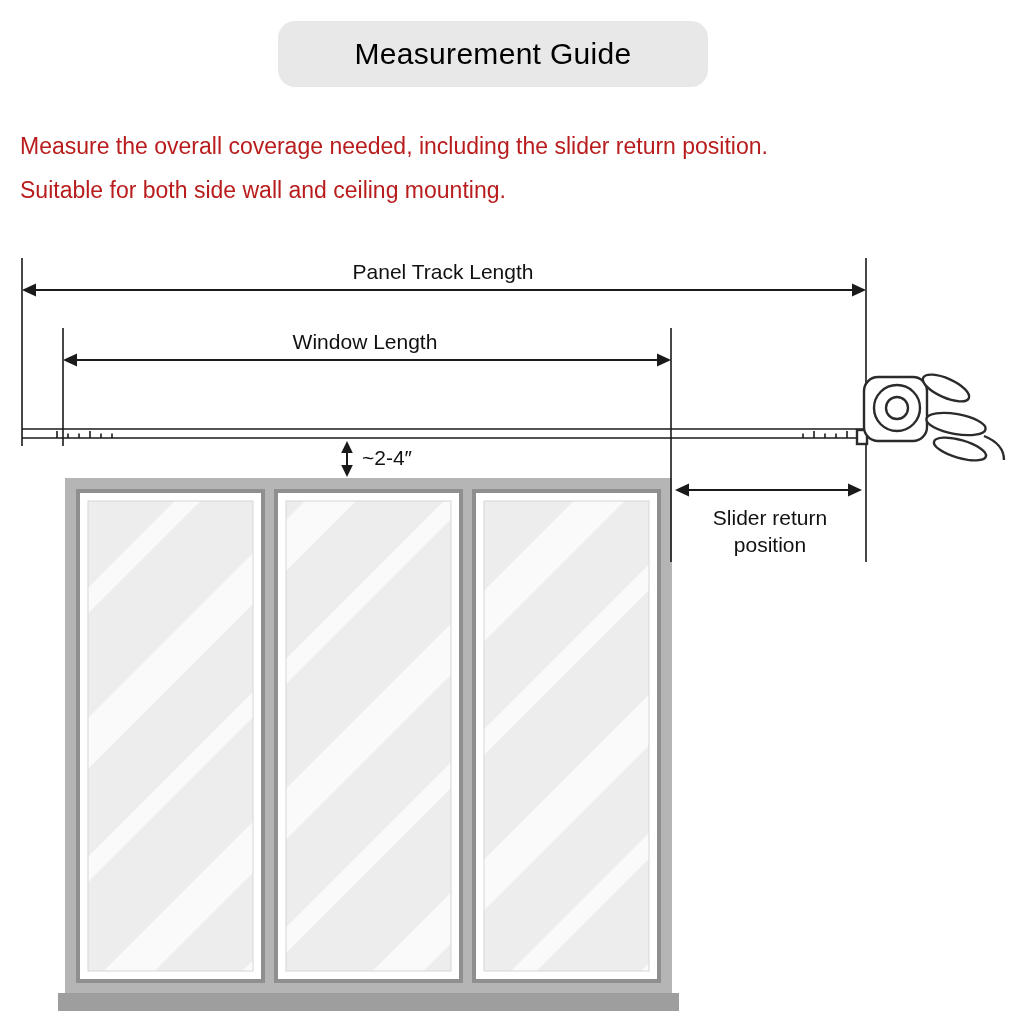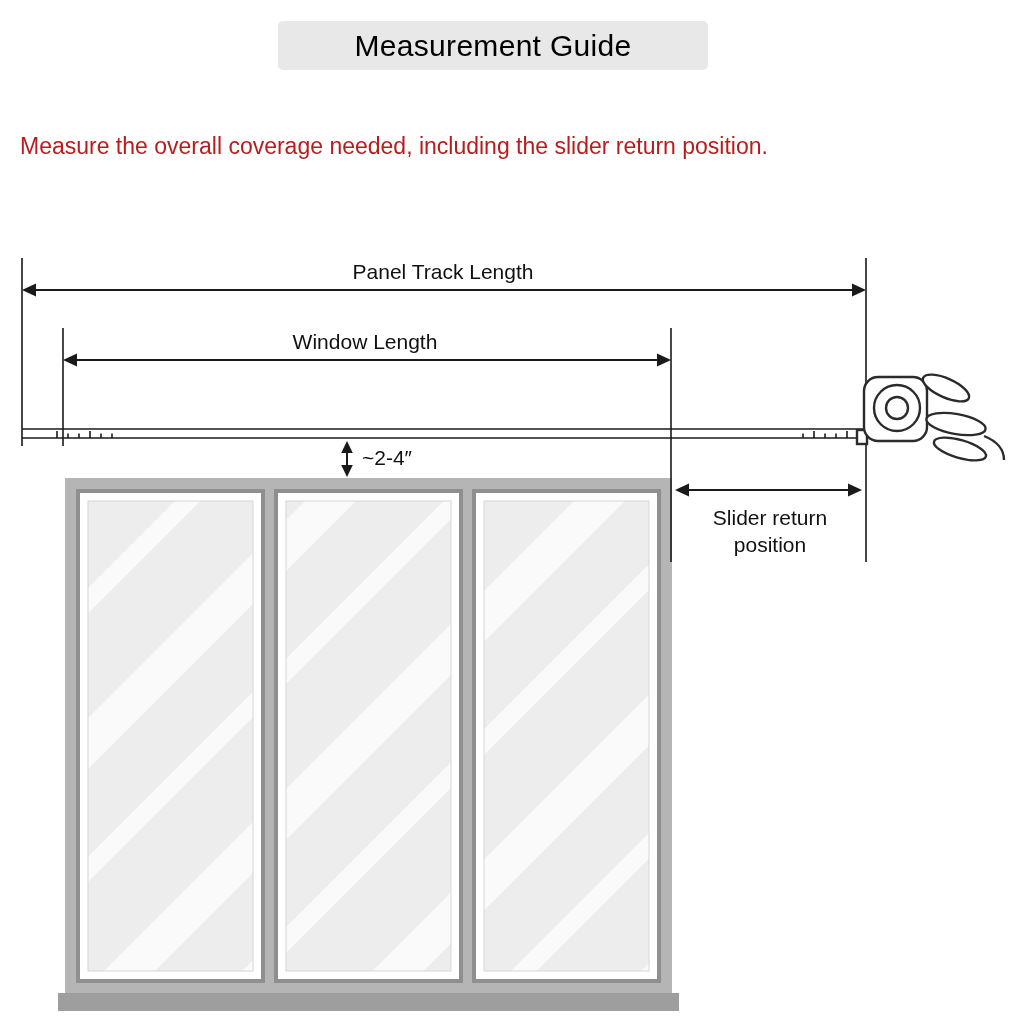"Measurement Guide" .title-box { border-radius: 5px -> 17px; height: 49px -> 66px }
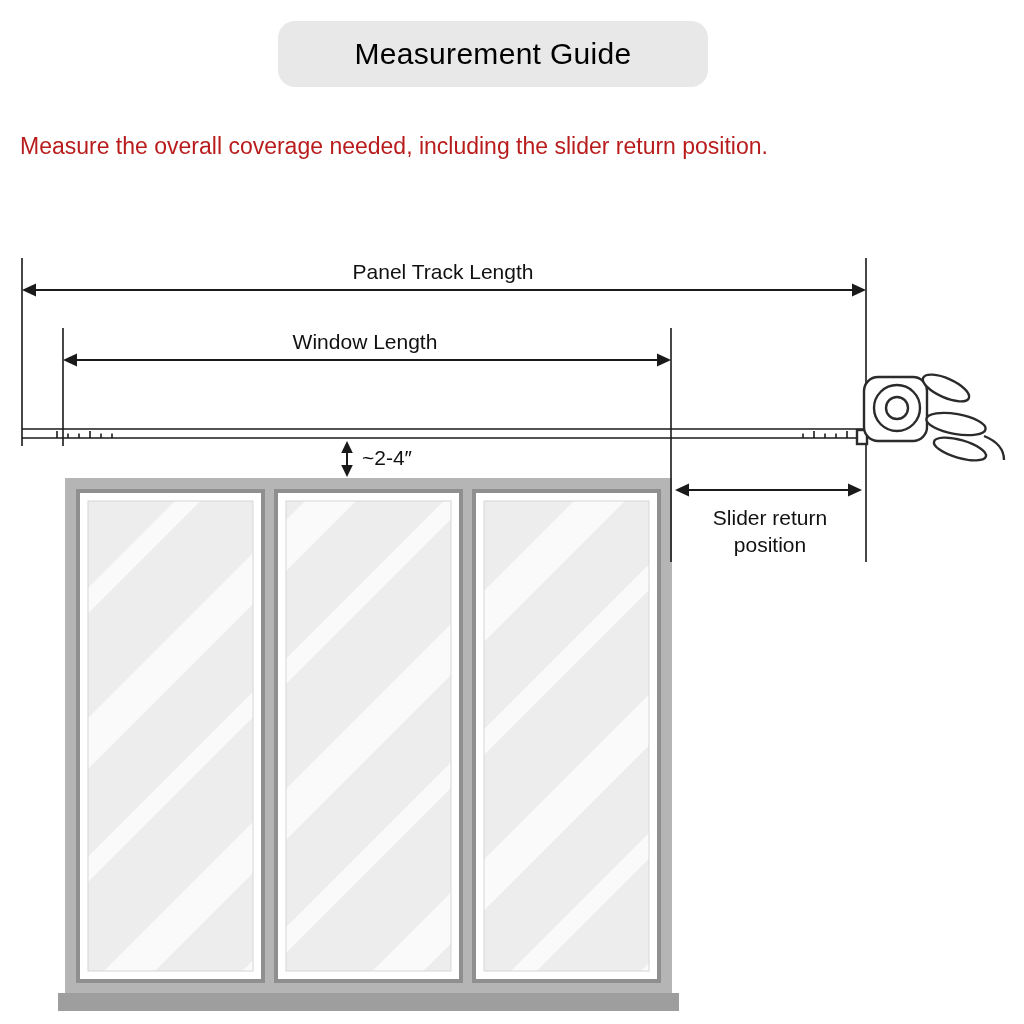"Suitable for both side wall" div { html: none -> <div>Suitable for both side wall and ceiling mounting.</div> }
